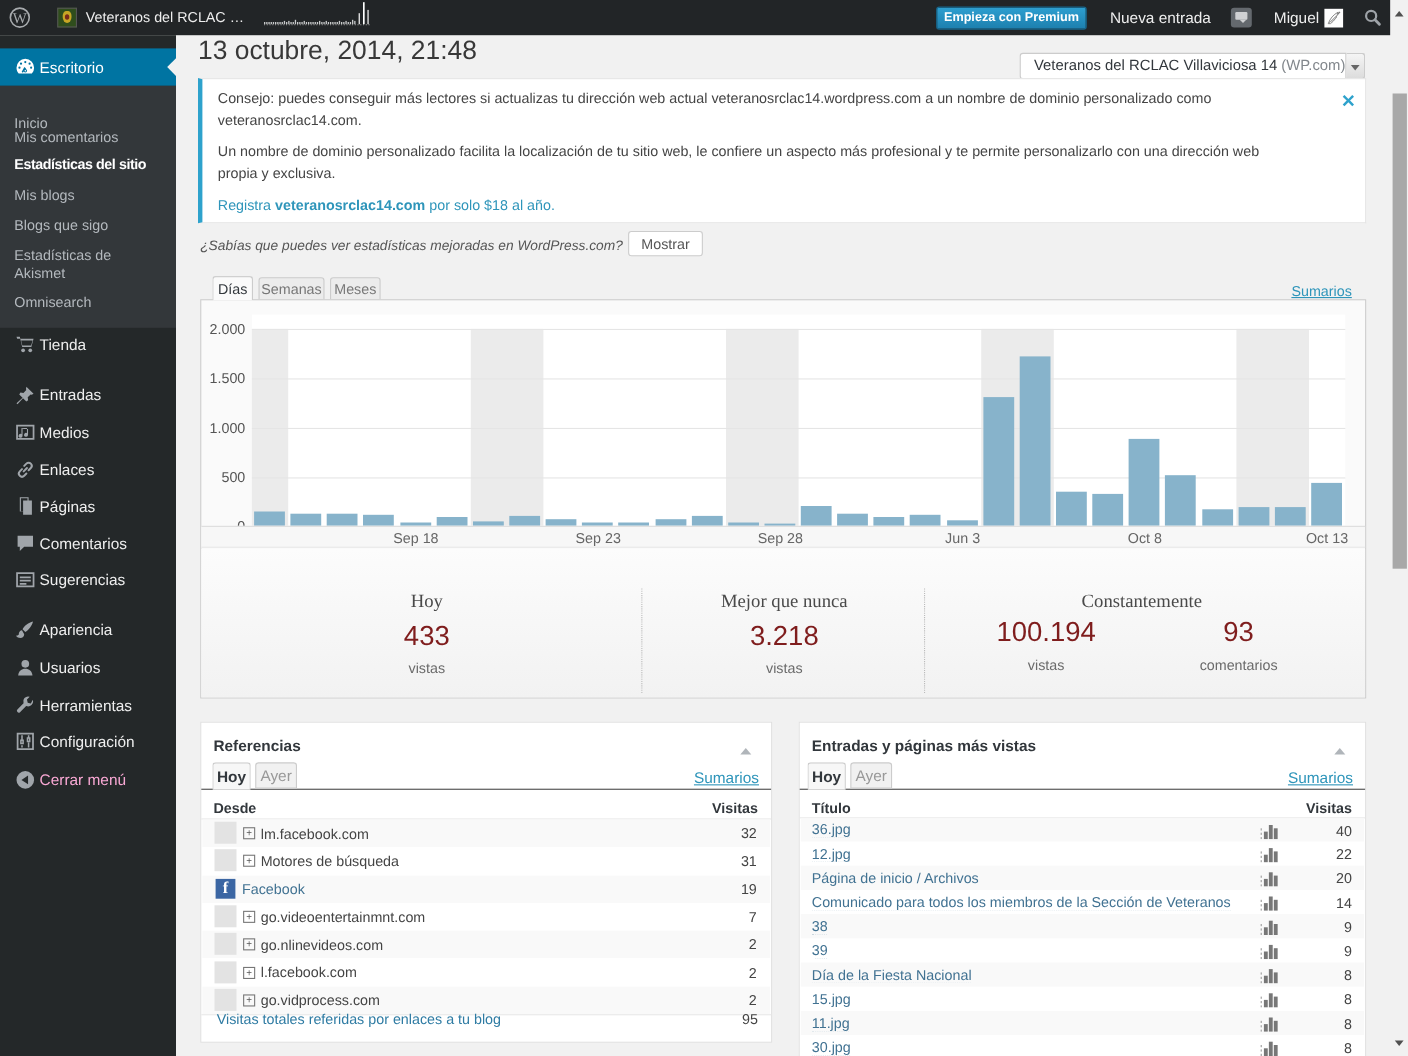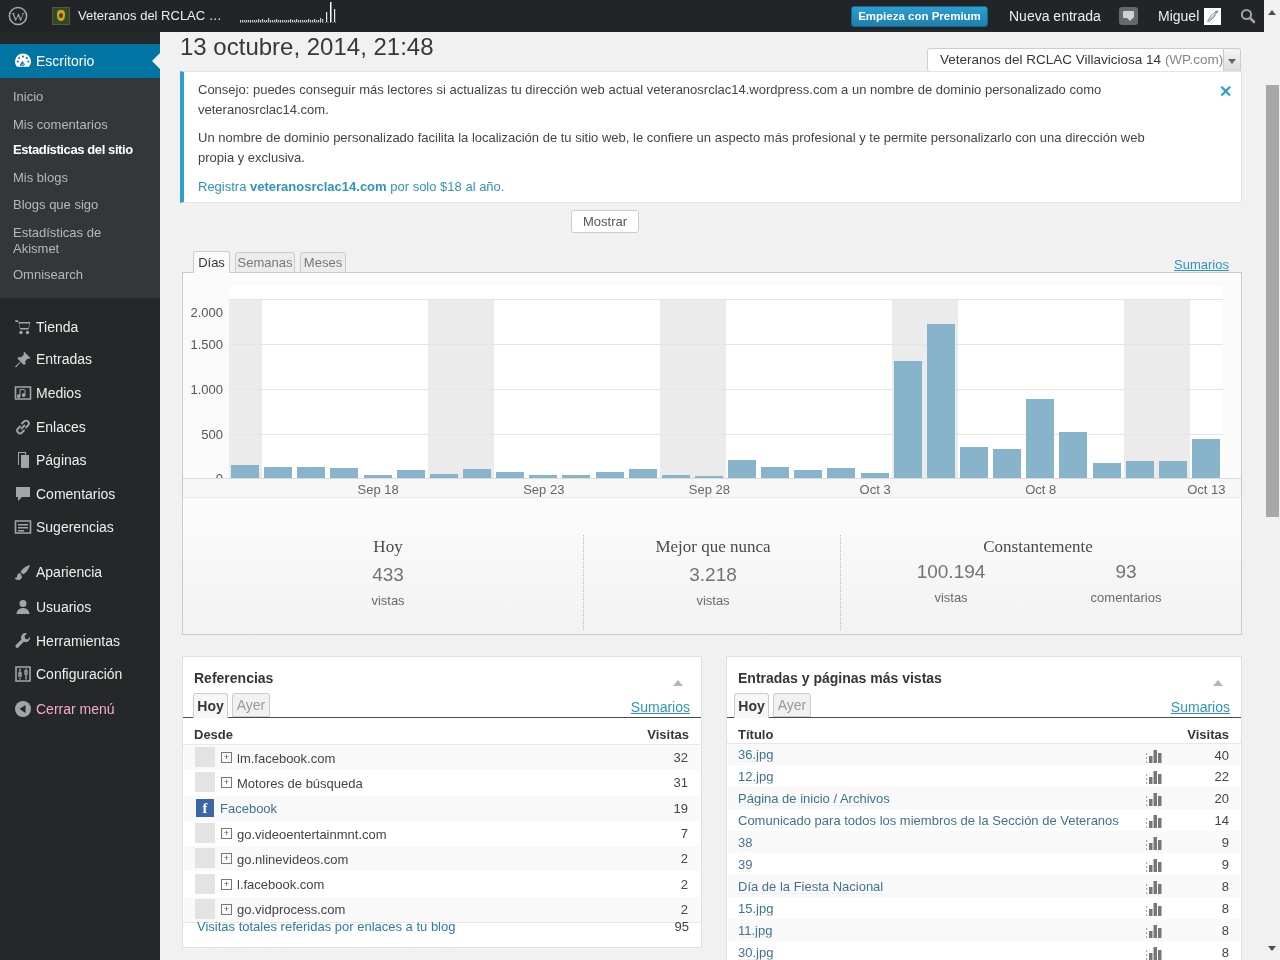"Inicio" div.smi { top: 19px -> 35px }
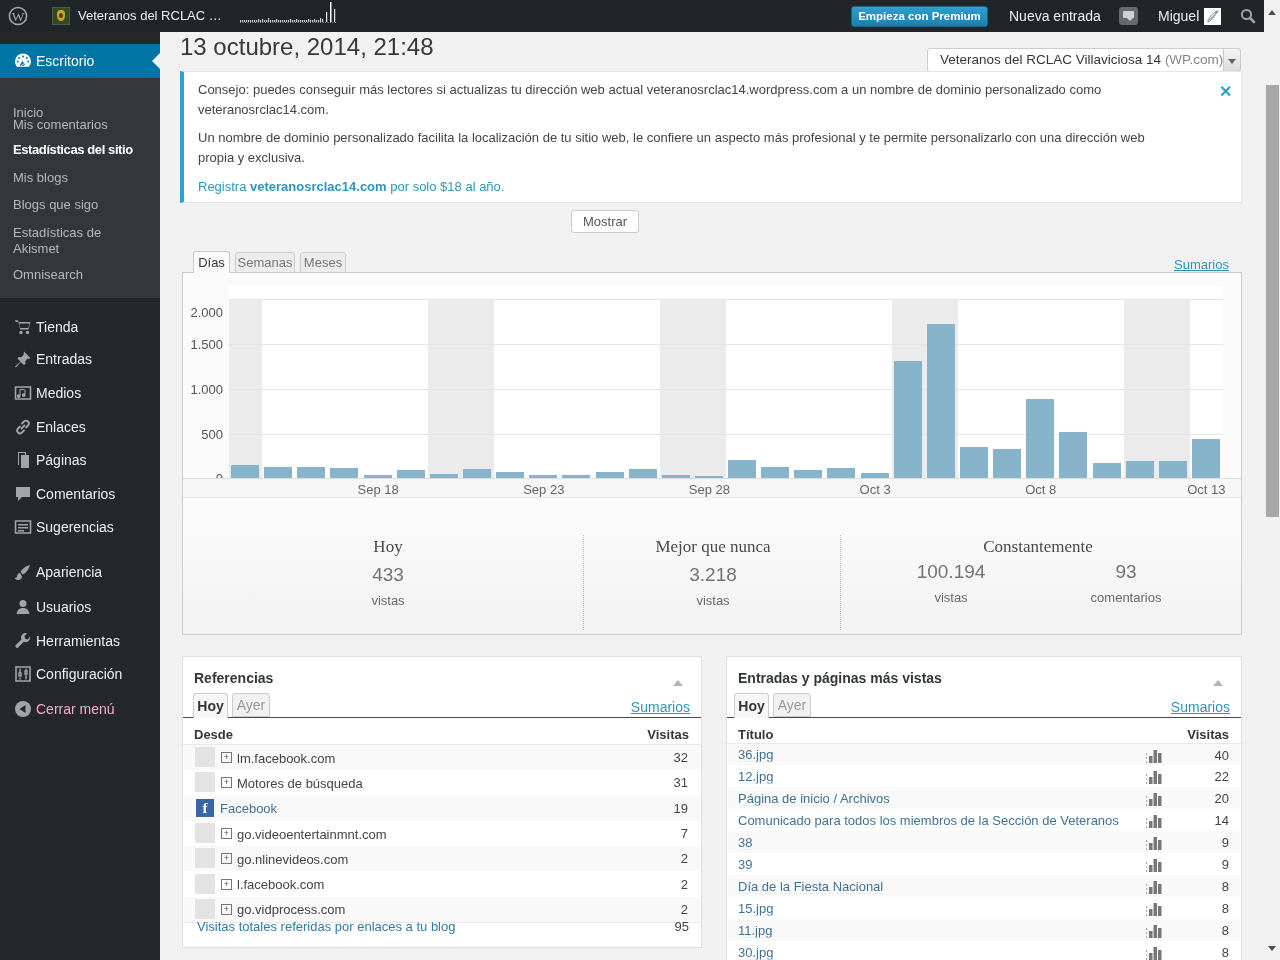"¿Sabías que puedes ver estadísticas" div.ab { html: none -> <div>¿Sabías que puedes ver estadísticas mejoradas en WordPress.com?</div> }
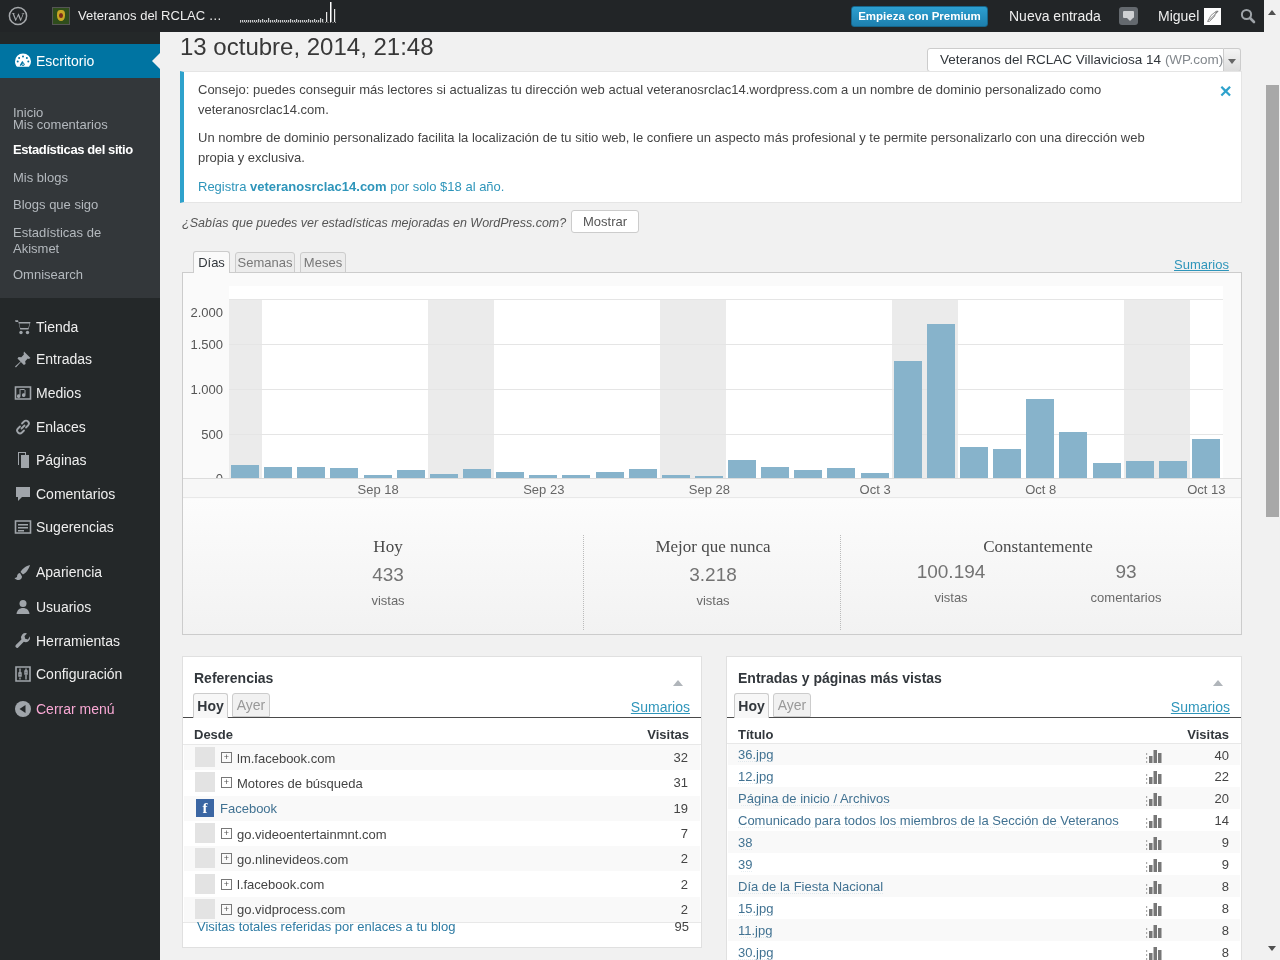"2.000" div.ylab { margin-top: 13px -> none }
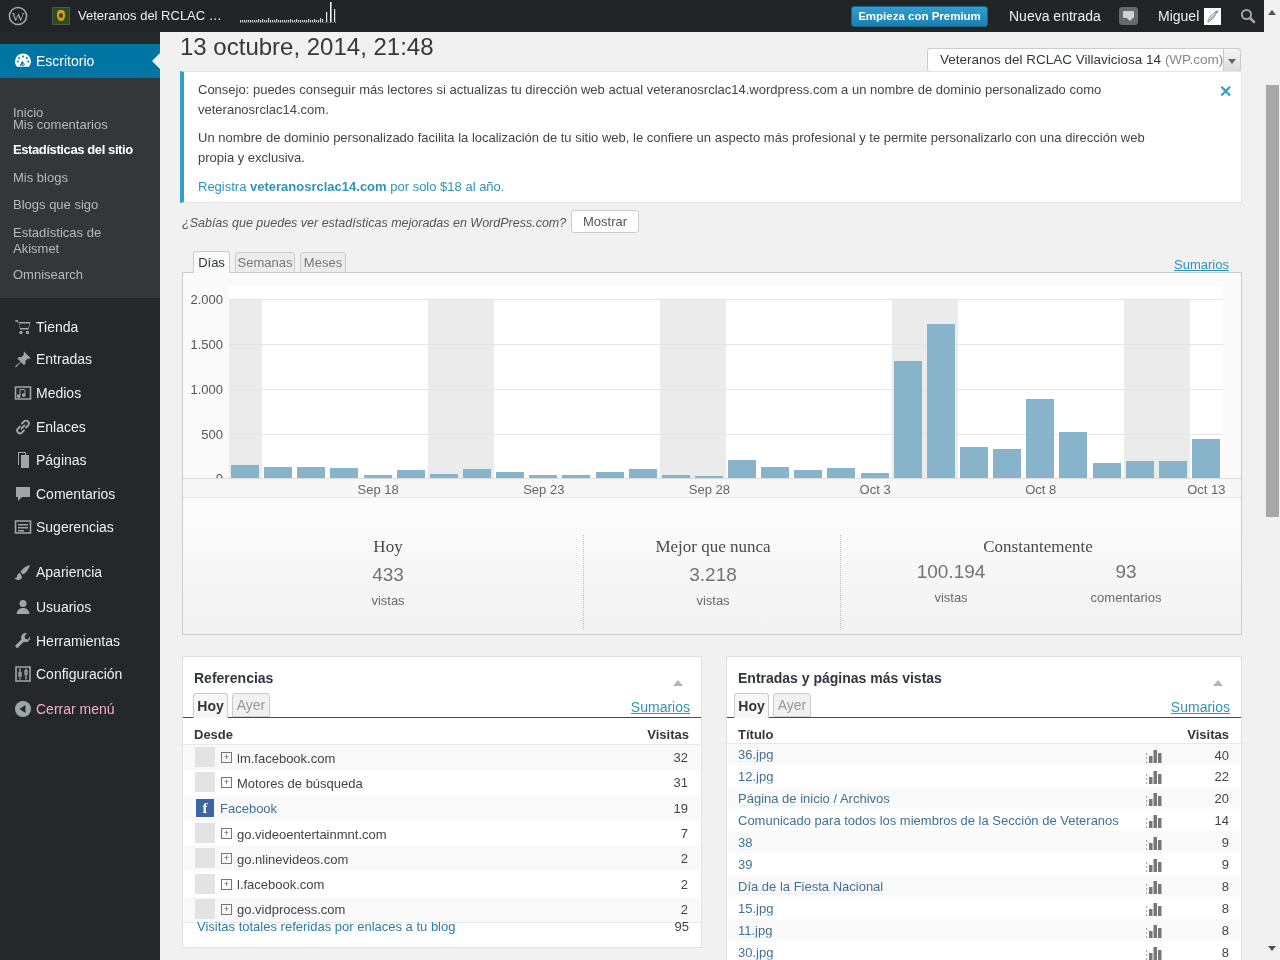"Tienda" div.mi { top: 278px -> 264px }
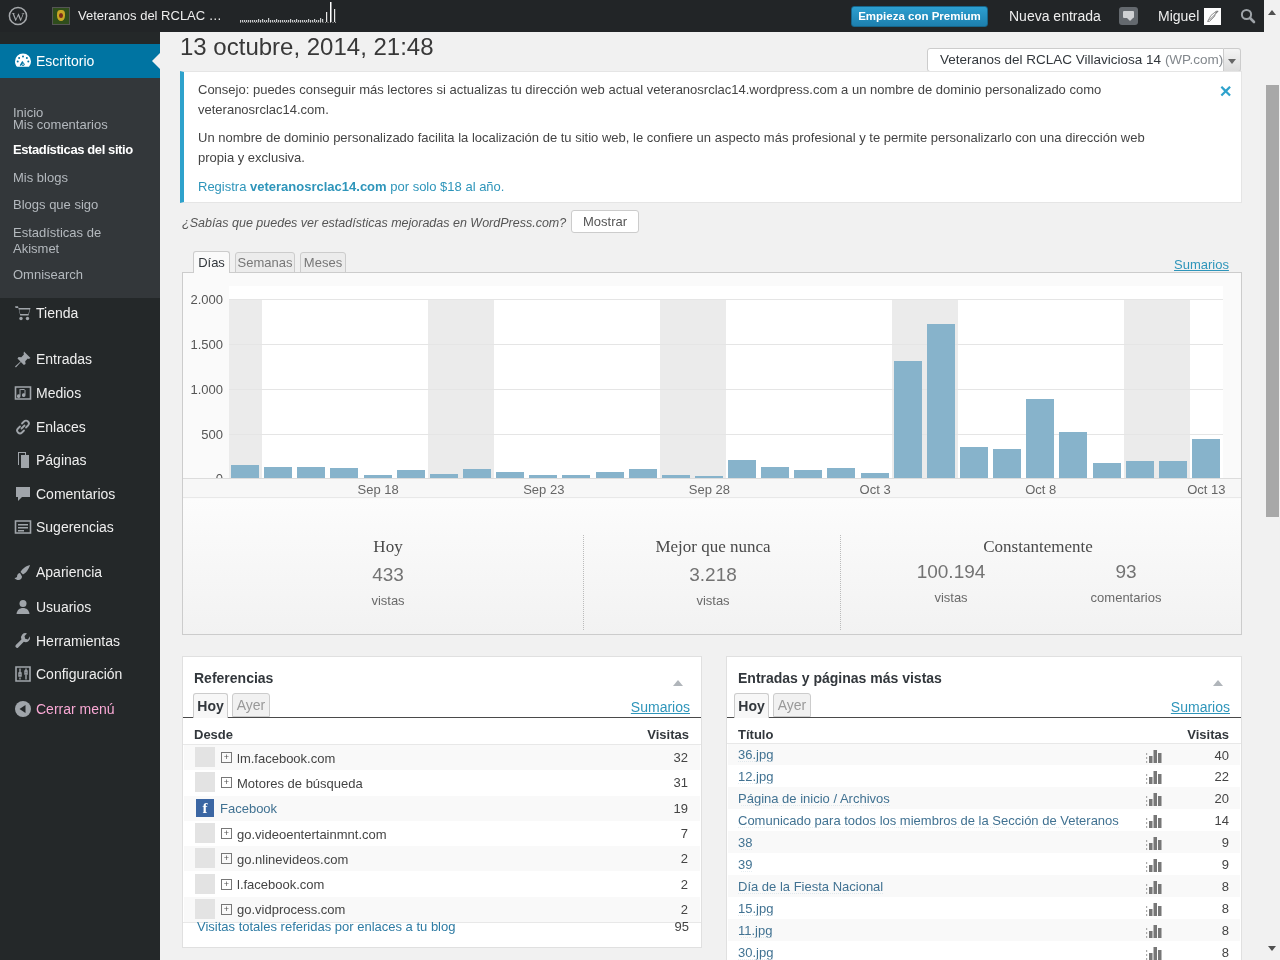"Oct 3" div.xlab { text: Oct -> Jun }
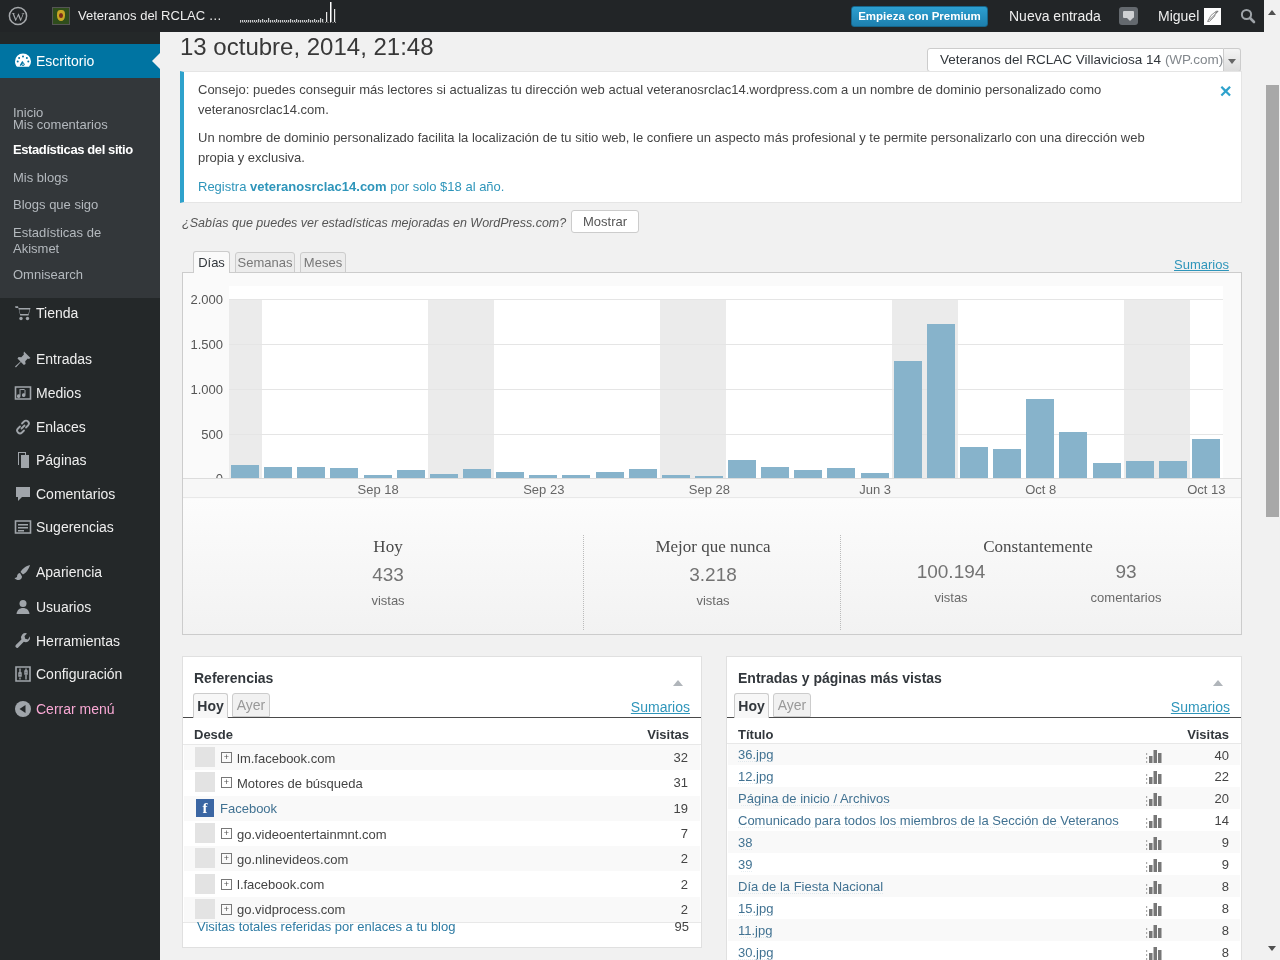"433" .snum { color: #737373 -> #7f1d1d; font-size: 19px -> 25px }
